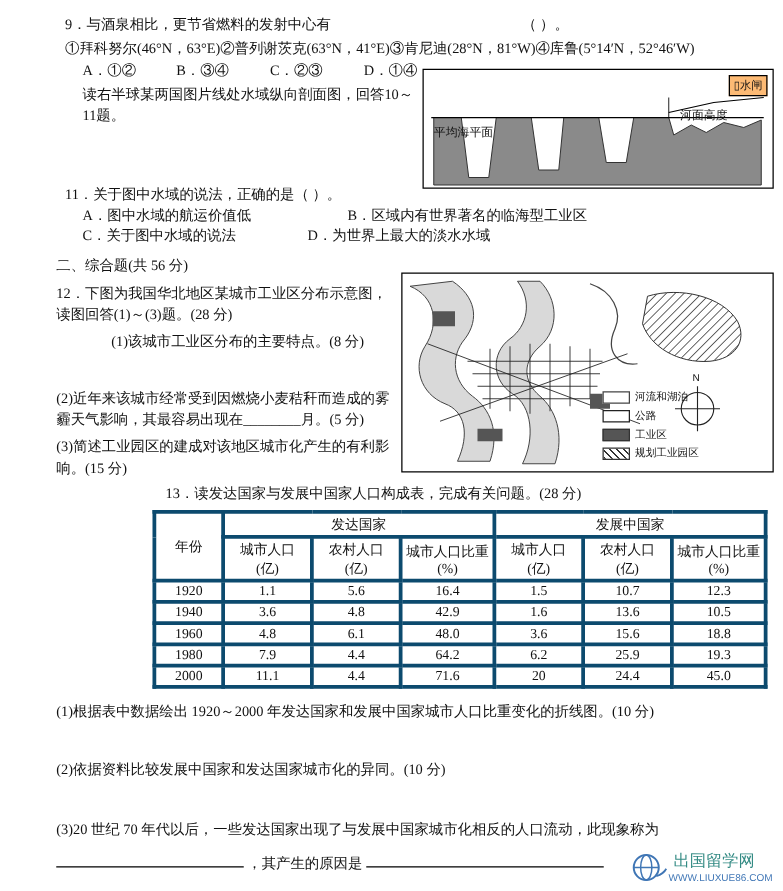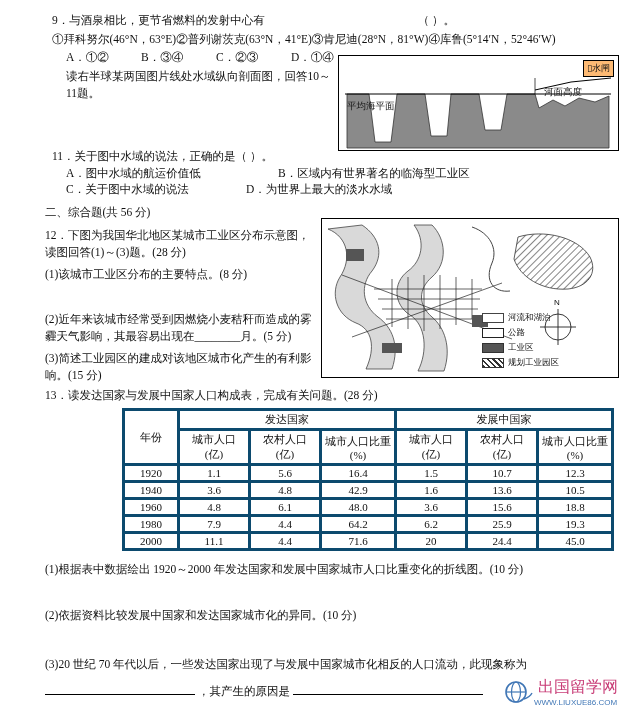"(1)该城市工业区分布的主要特点。(8 分)" div.line { margin-left: none -> 44px }
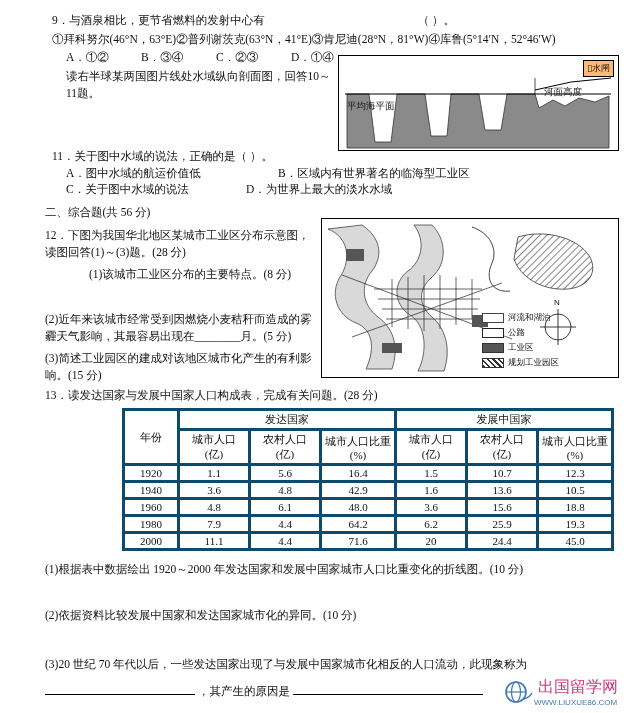"13．读发达国家与发展中国家人口构成表，完成有关问题。(28 分)" div.q { text-align: none -> right }
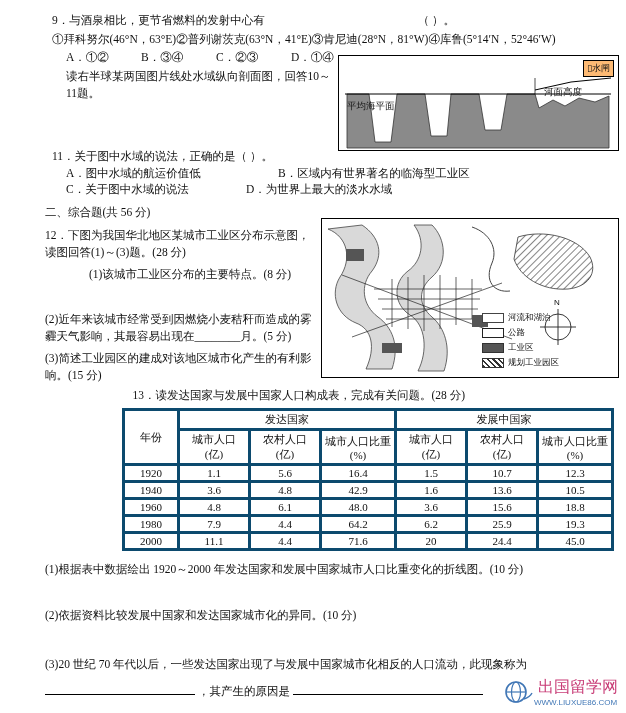"出国留学网" #wm .txt { color: #be185d -> #0f766e; font-size: 16px -> 13px }
